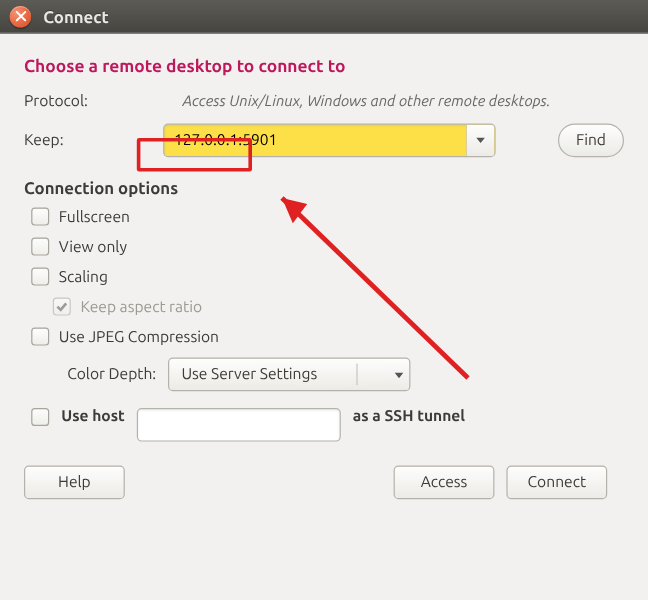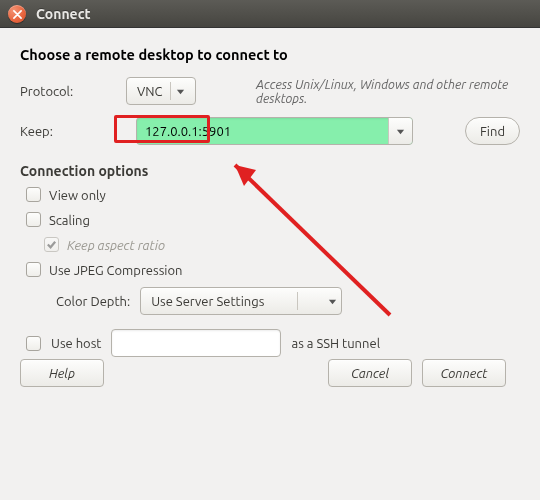"Choose a remote desktop to" .heading { color: #000000 -> #be185d }
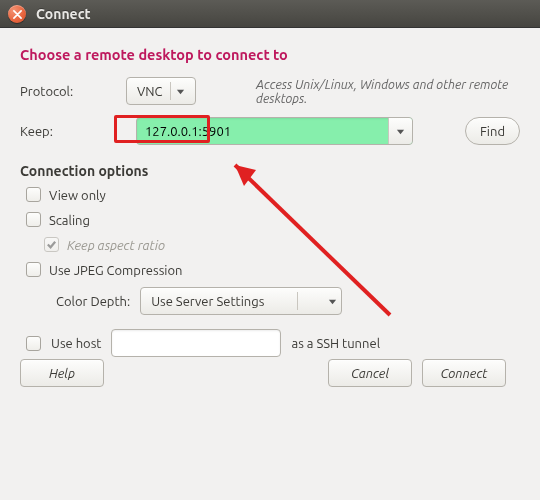"VNC" div.combo { html: <div> <span>VNC</span> <span></span> <span> <svg> <polygon></polygon> </svg> </span> </div> -> none }
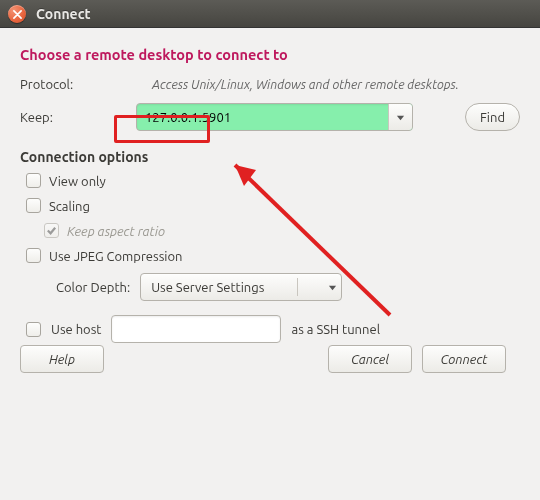"127.0.0.1:5901" .host-input-wrap { background: #86efac -> #fde047 }
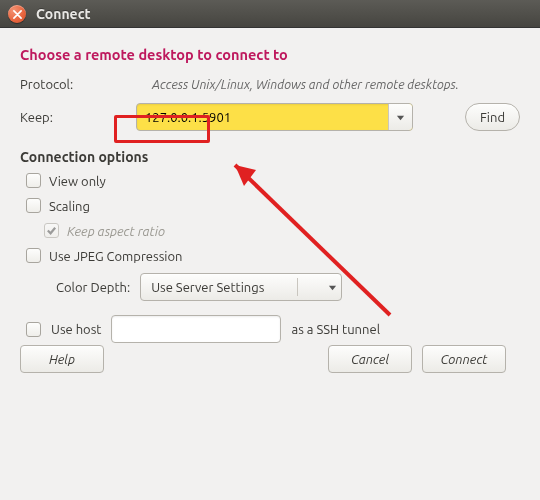"Fullscreen" div.check-row { html: none -> <div> <div></div> <span>Fullscreen</span> </div> }
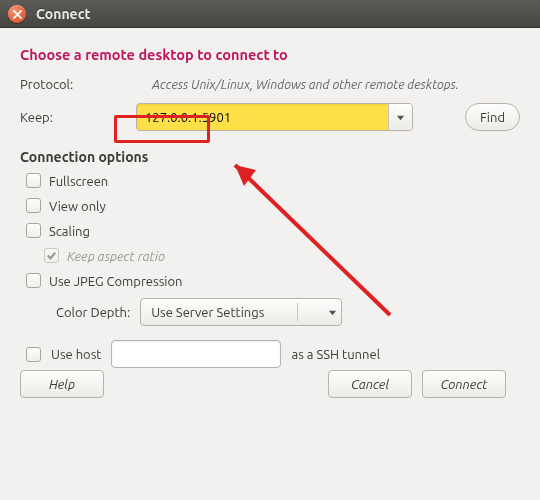"Keep aspect ratio" .indent { font-style: italic -> none }
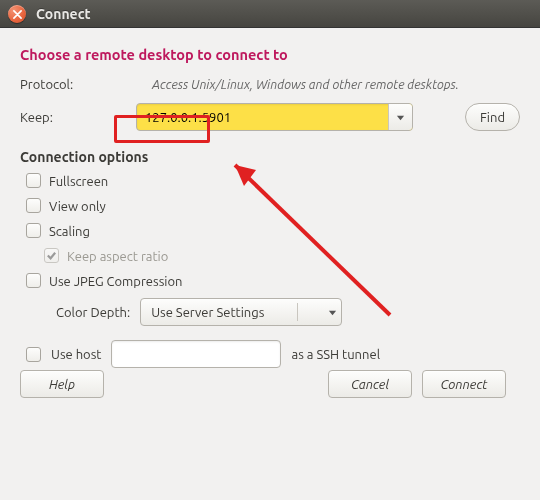"Use host" .ssh-row { align-items: center -> none; font-weight: none -> bold; margin-bottom: 2px -> 20px }
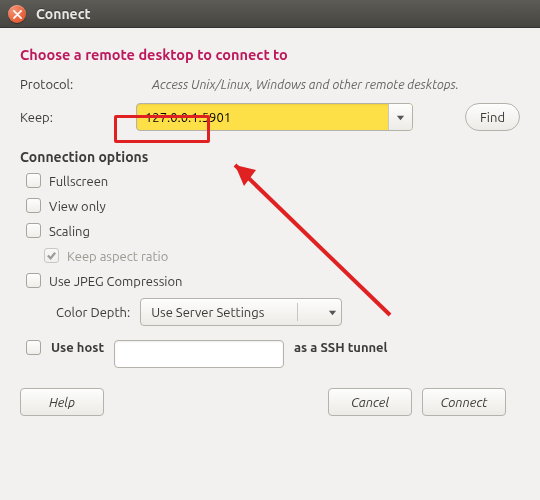"Help" .footer { font-style: italic -> none }
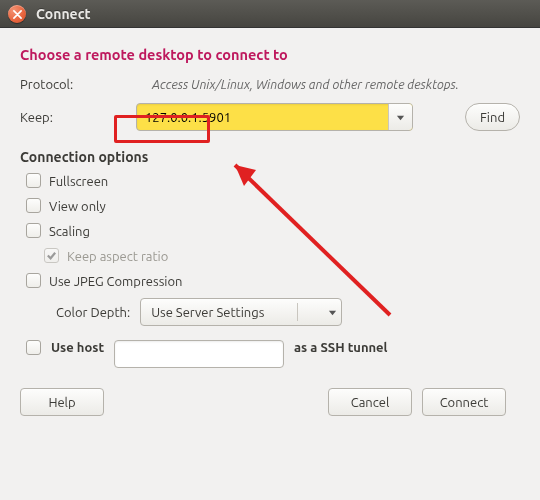"Cancel" button.btn { text: Cancel -> Access }
